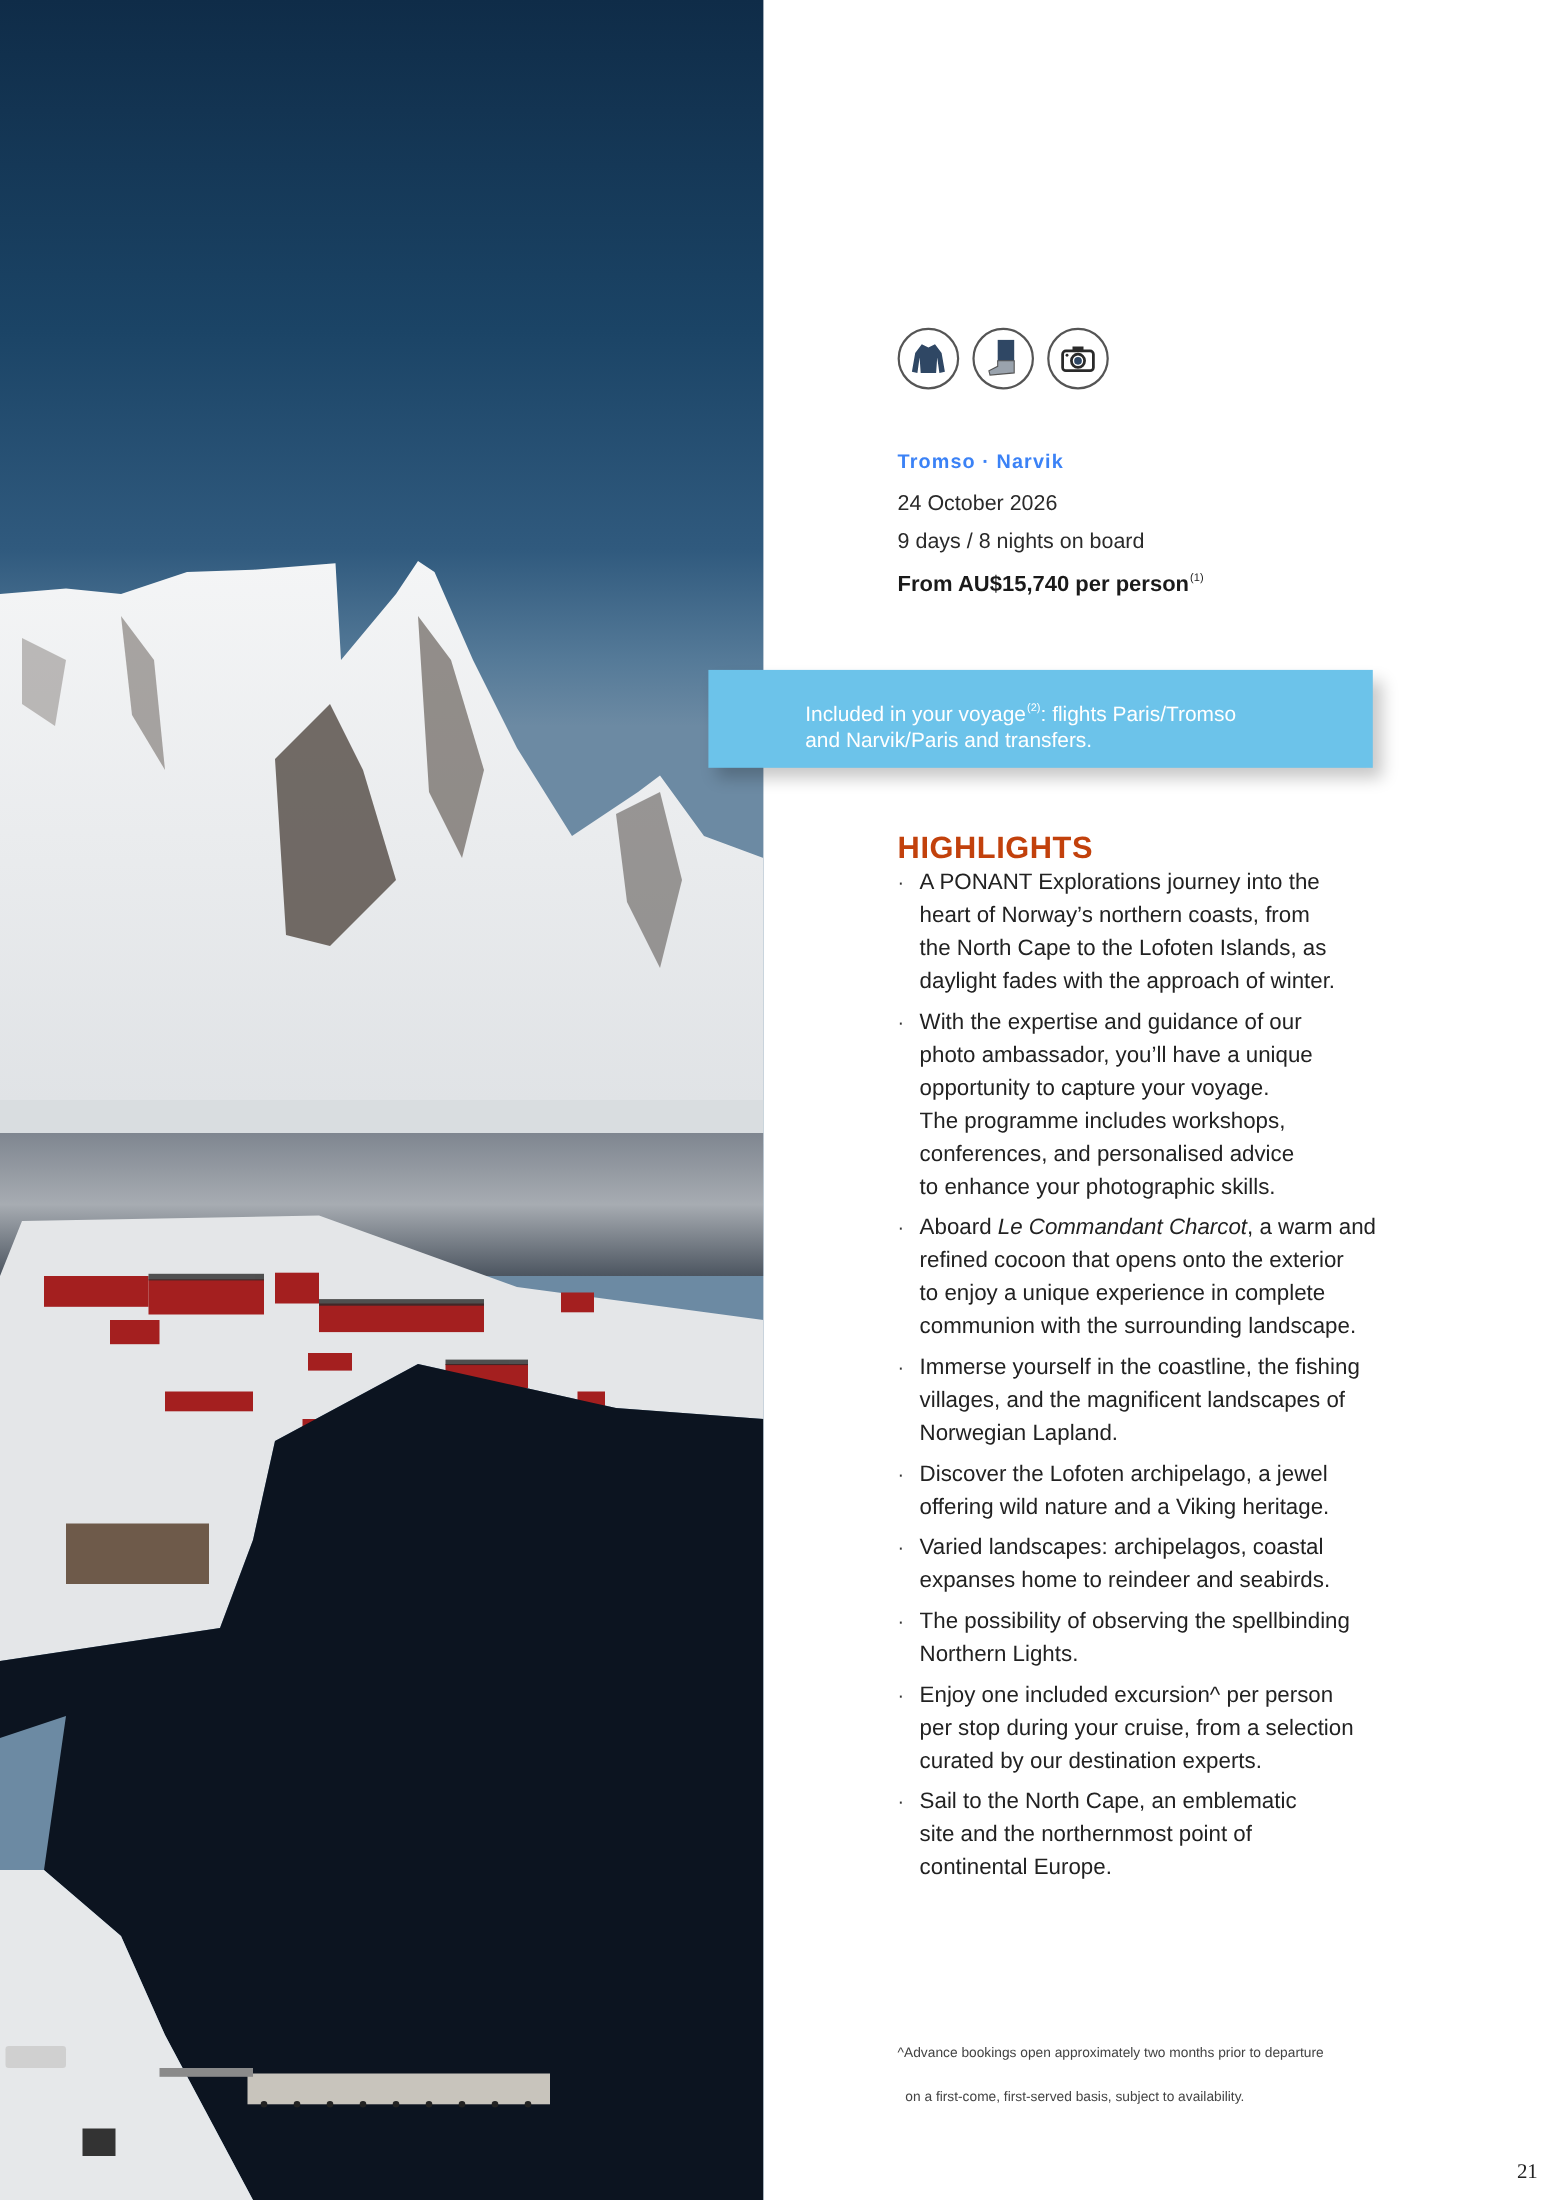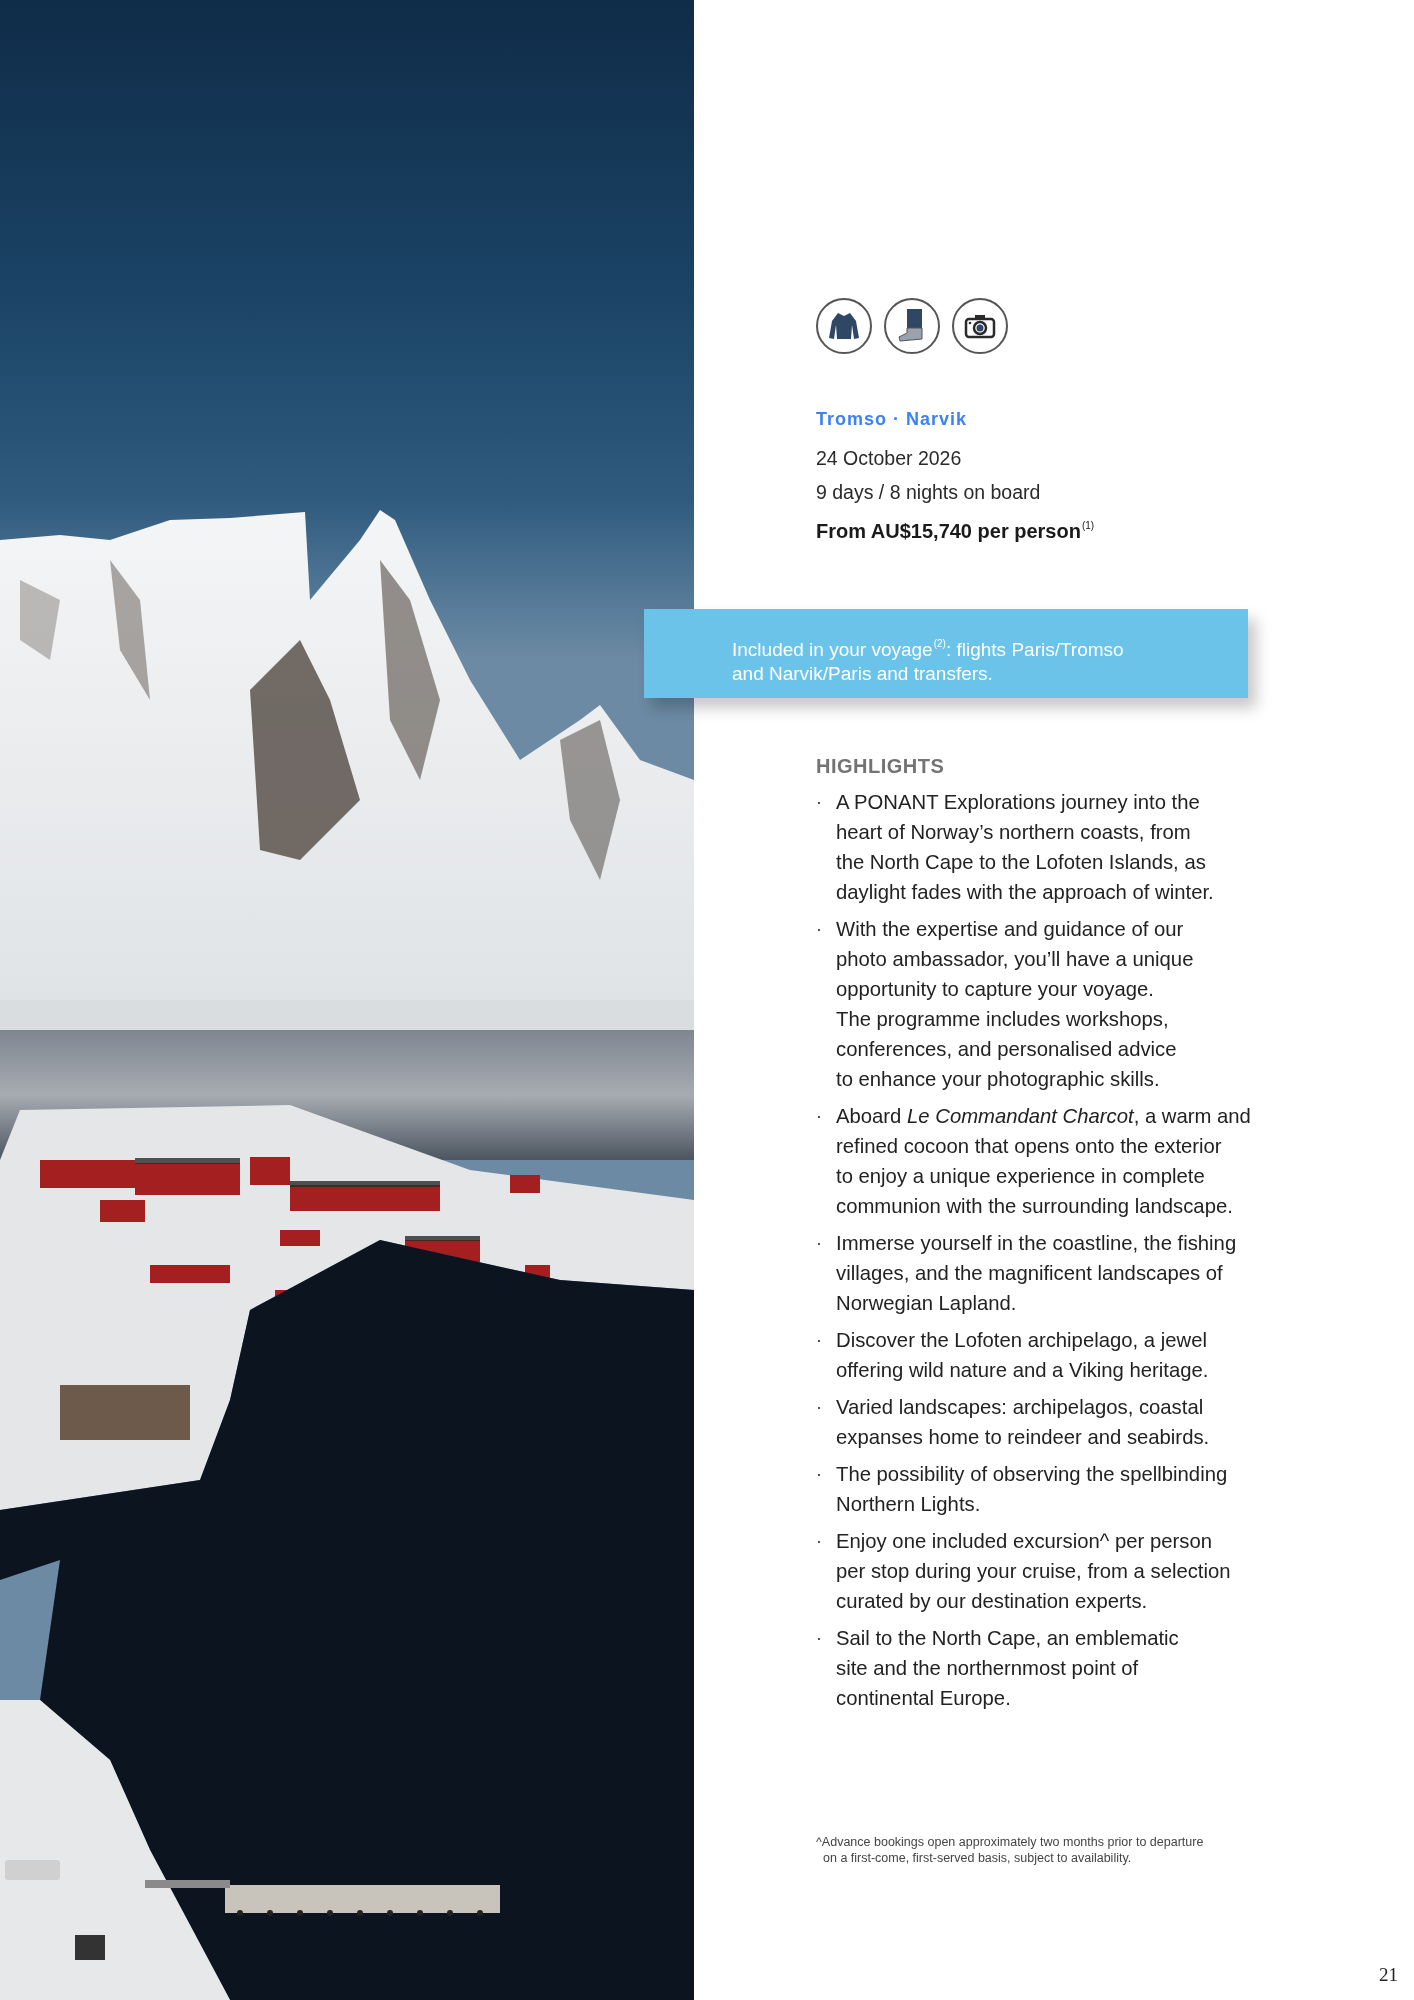"HIGHLIGHTS" .highlights-title { color: #737373 -> #c2410c; font-size: 20px -> 28px }
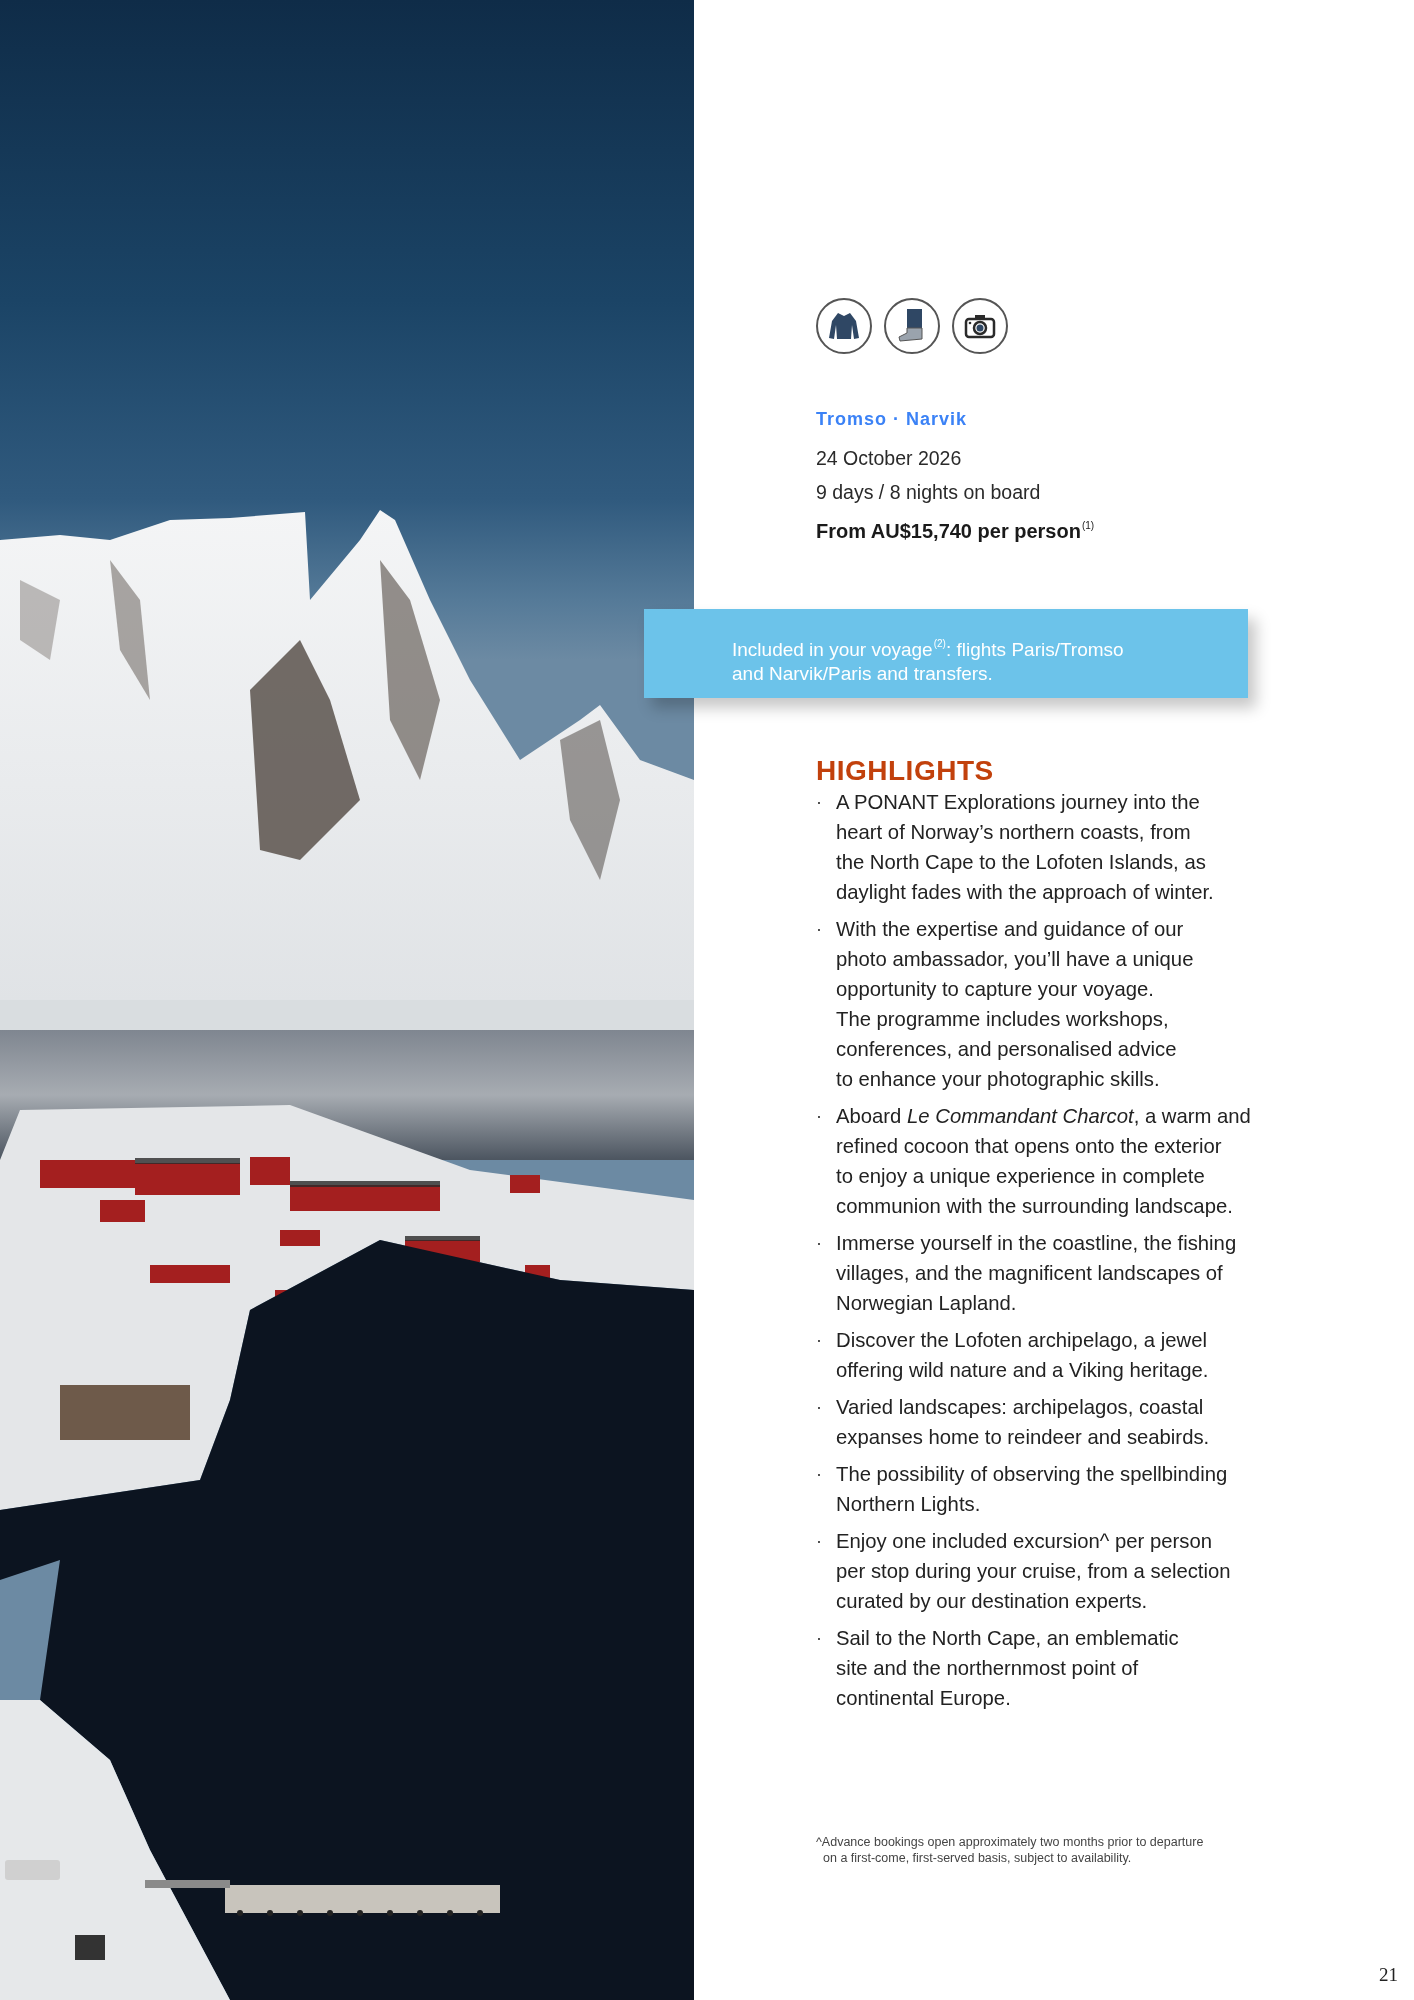"^Advance bookings open approximately two" .footnote span { margin-top: none -> 24px }
